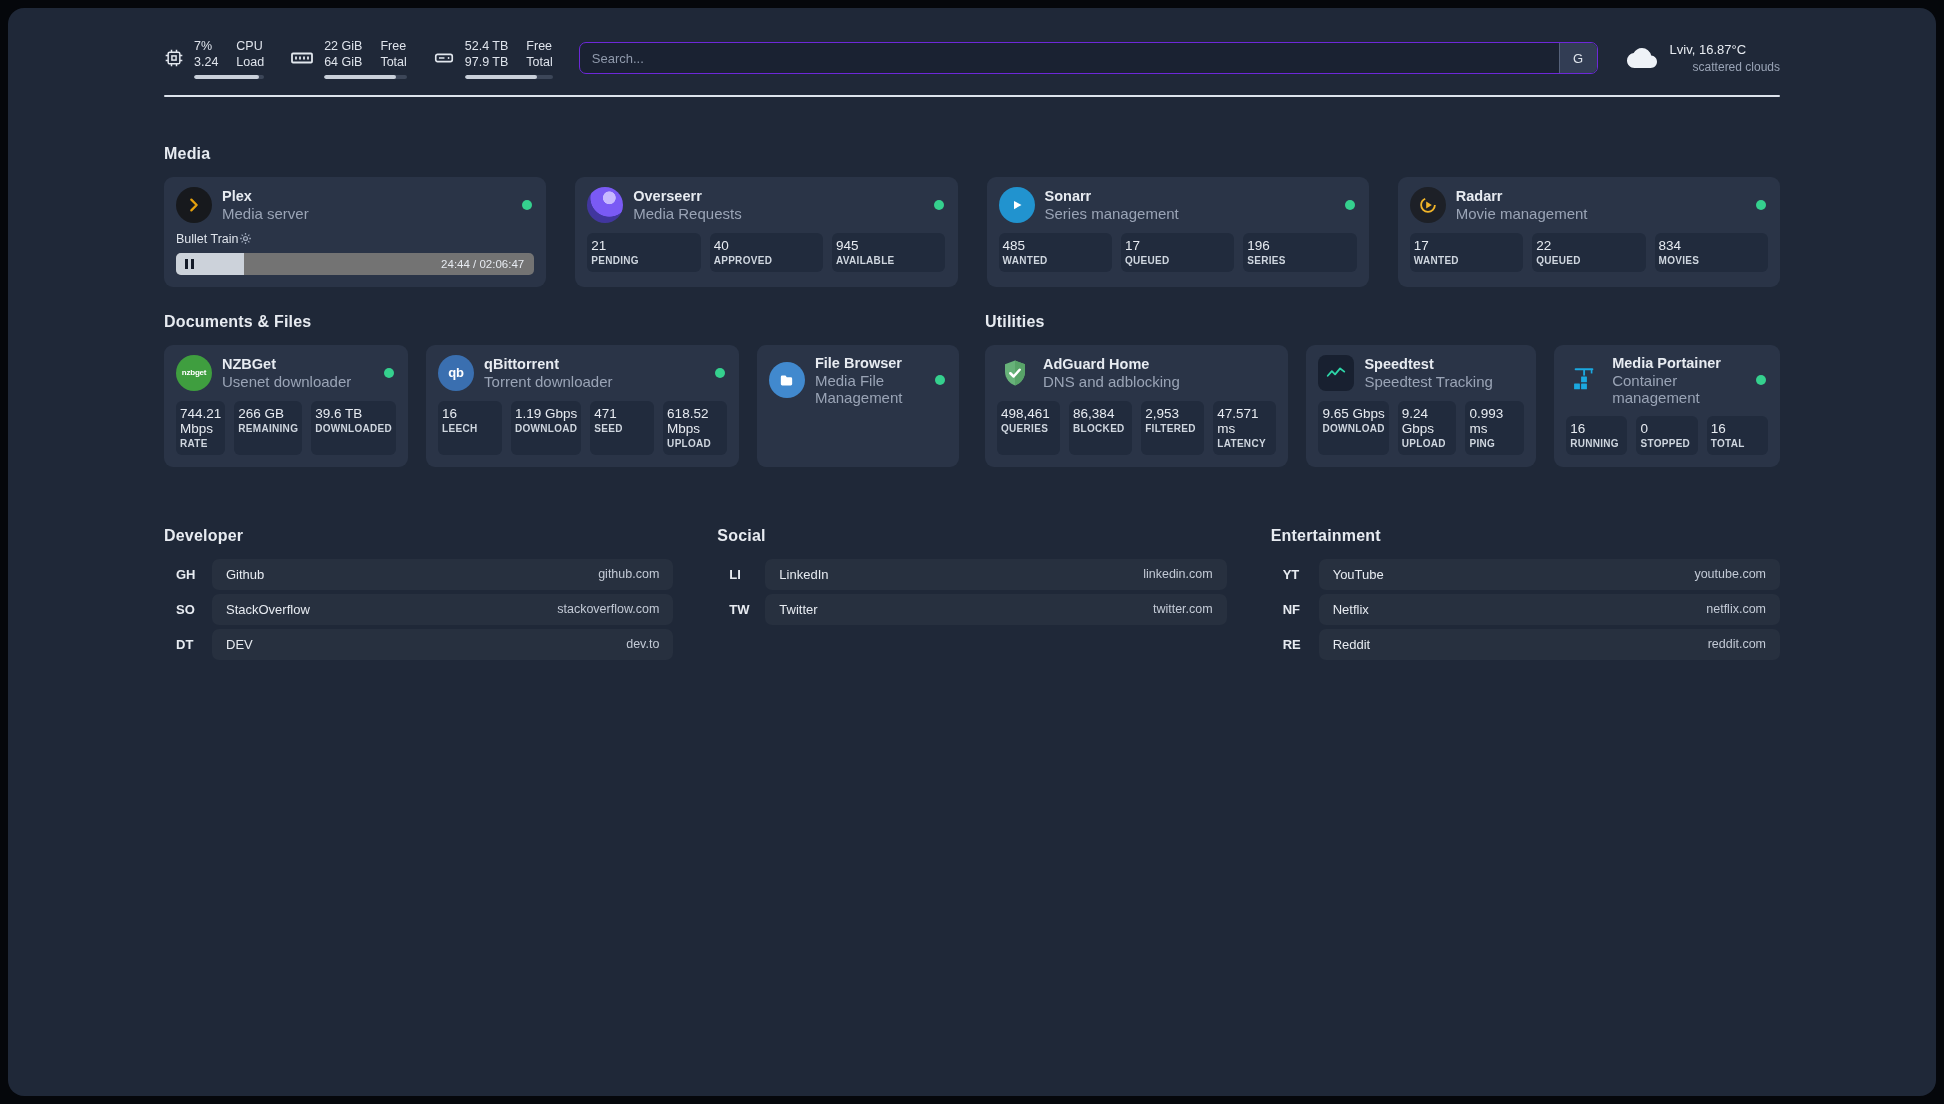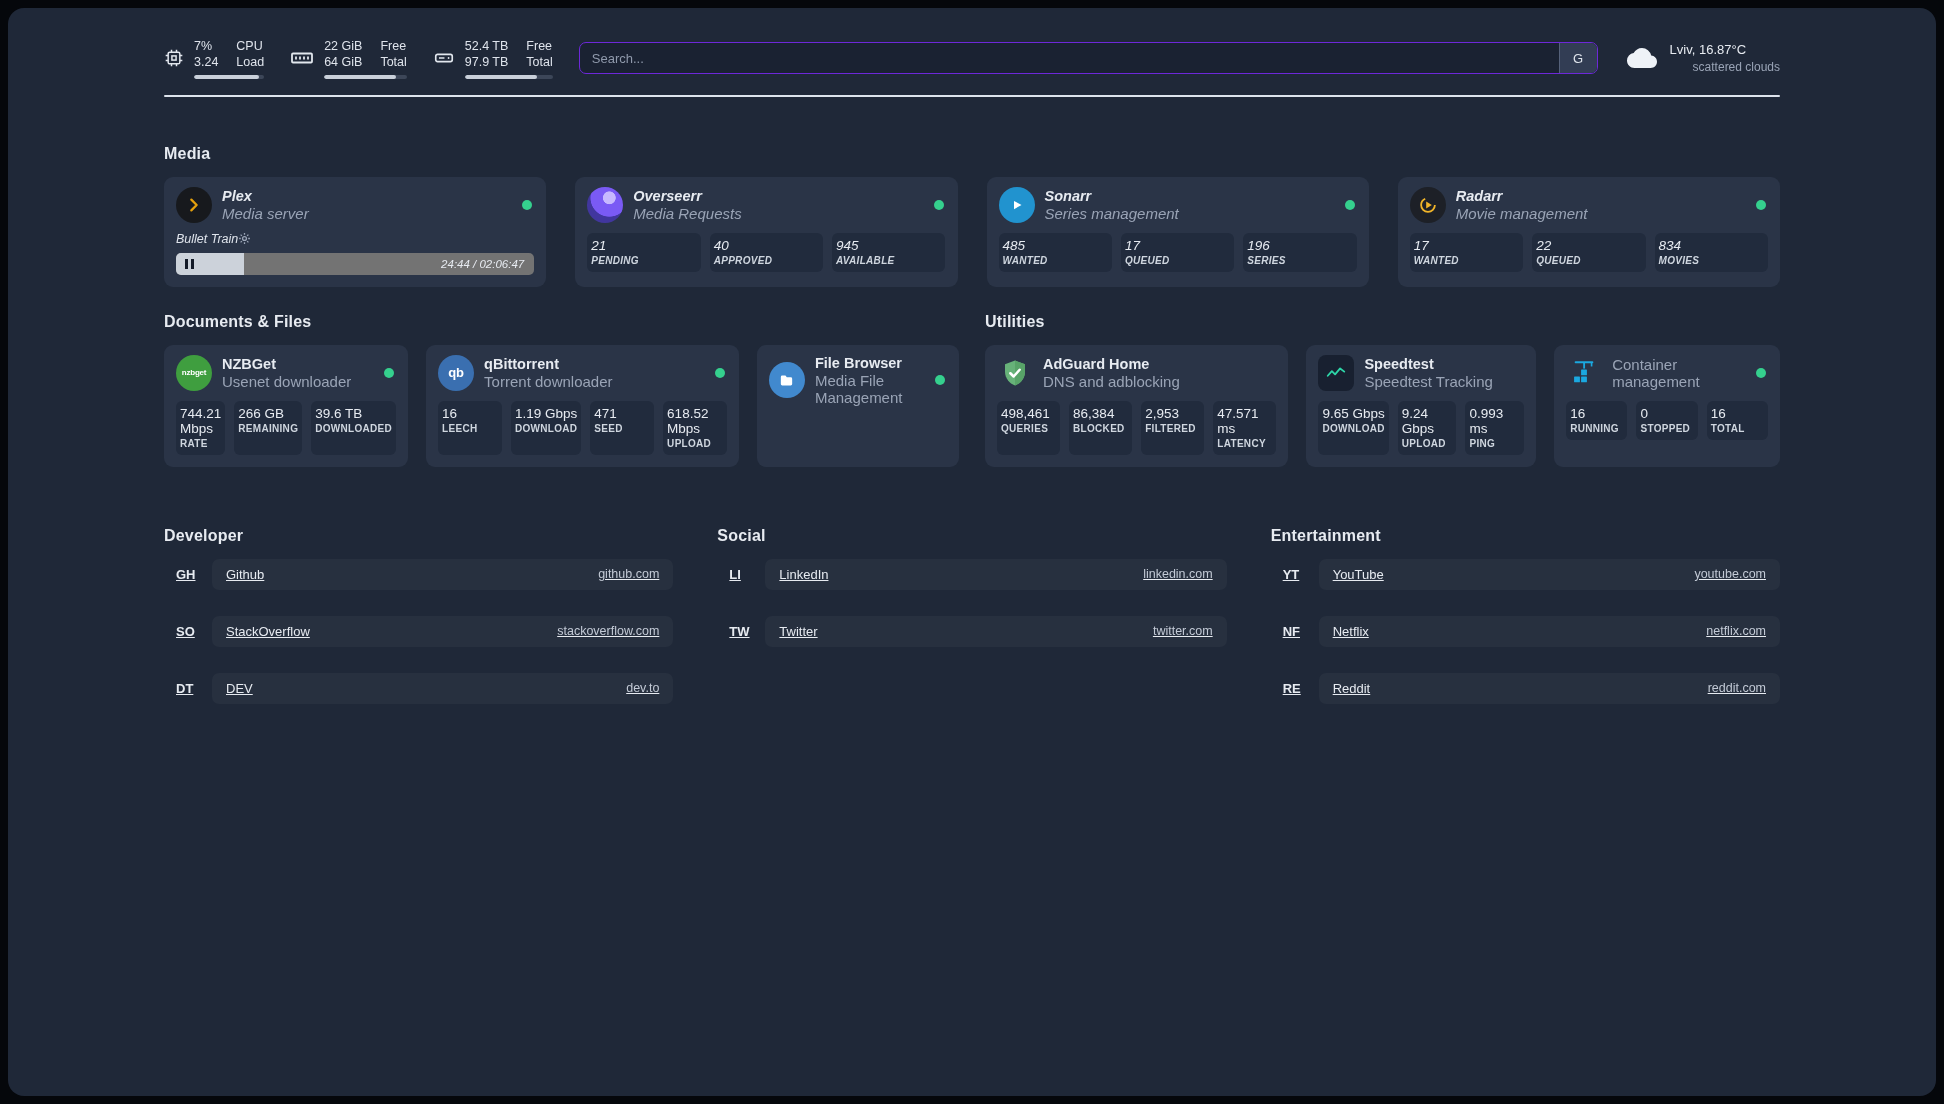"Plex" .cards-4 { font-style: italic -> none }
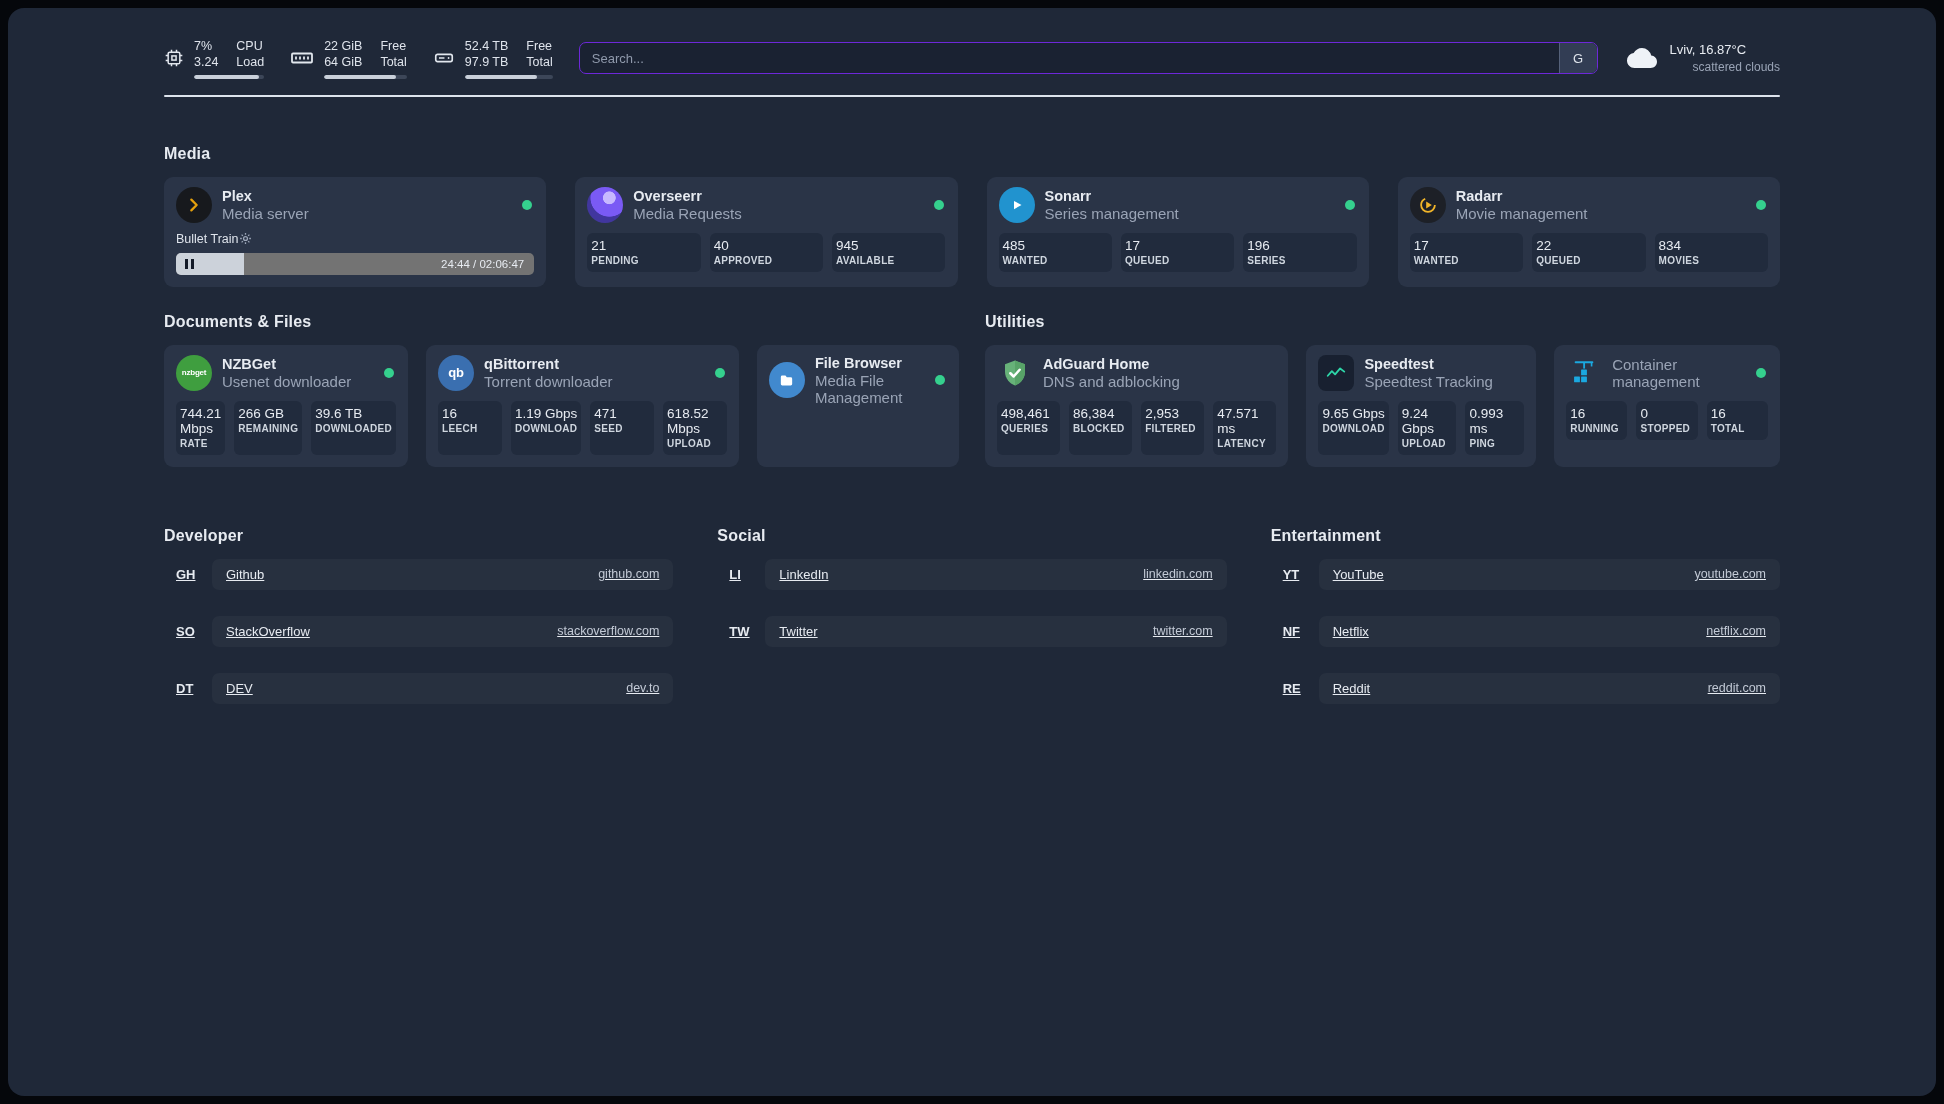"Media Portainer" div.svc-name { html: none -> <div>Media Portainer</div> }
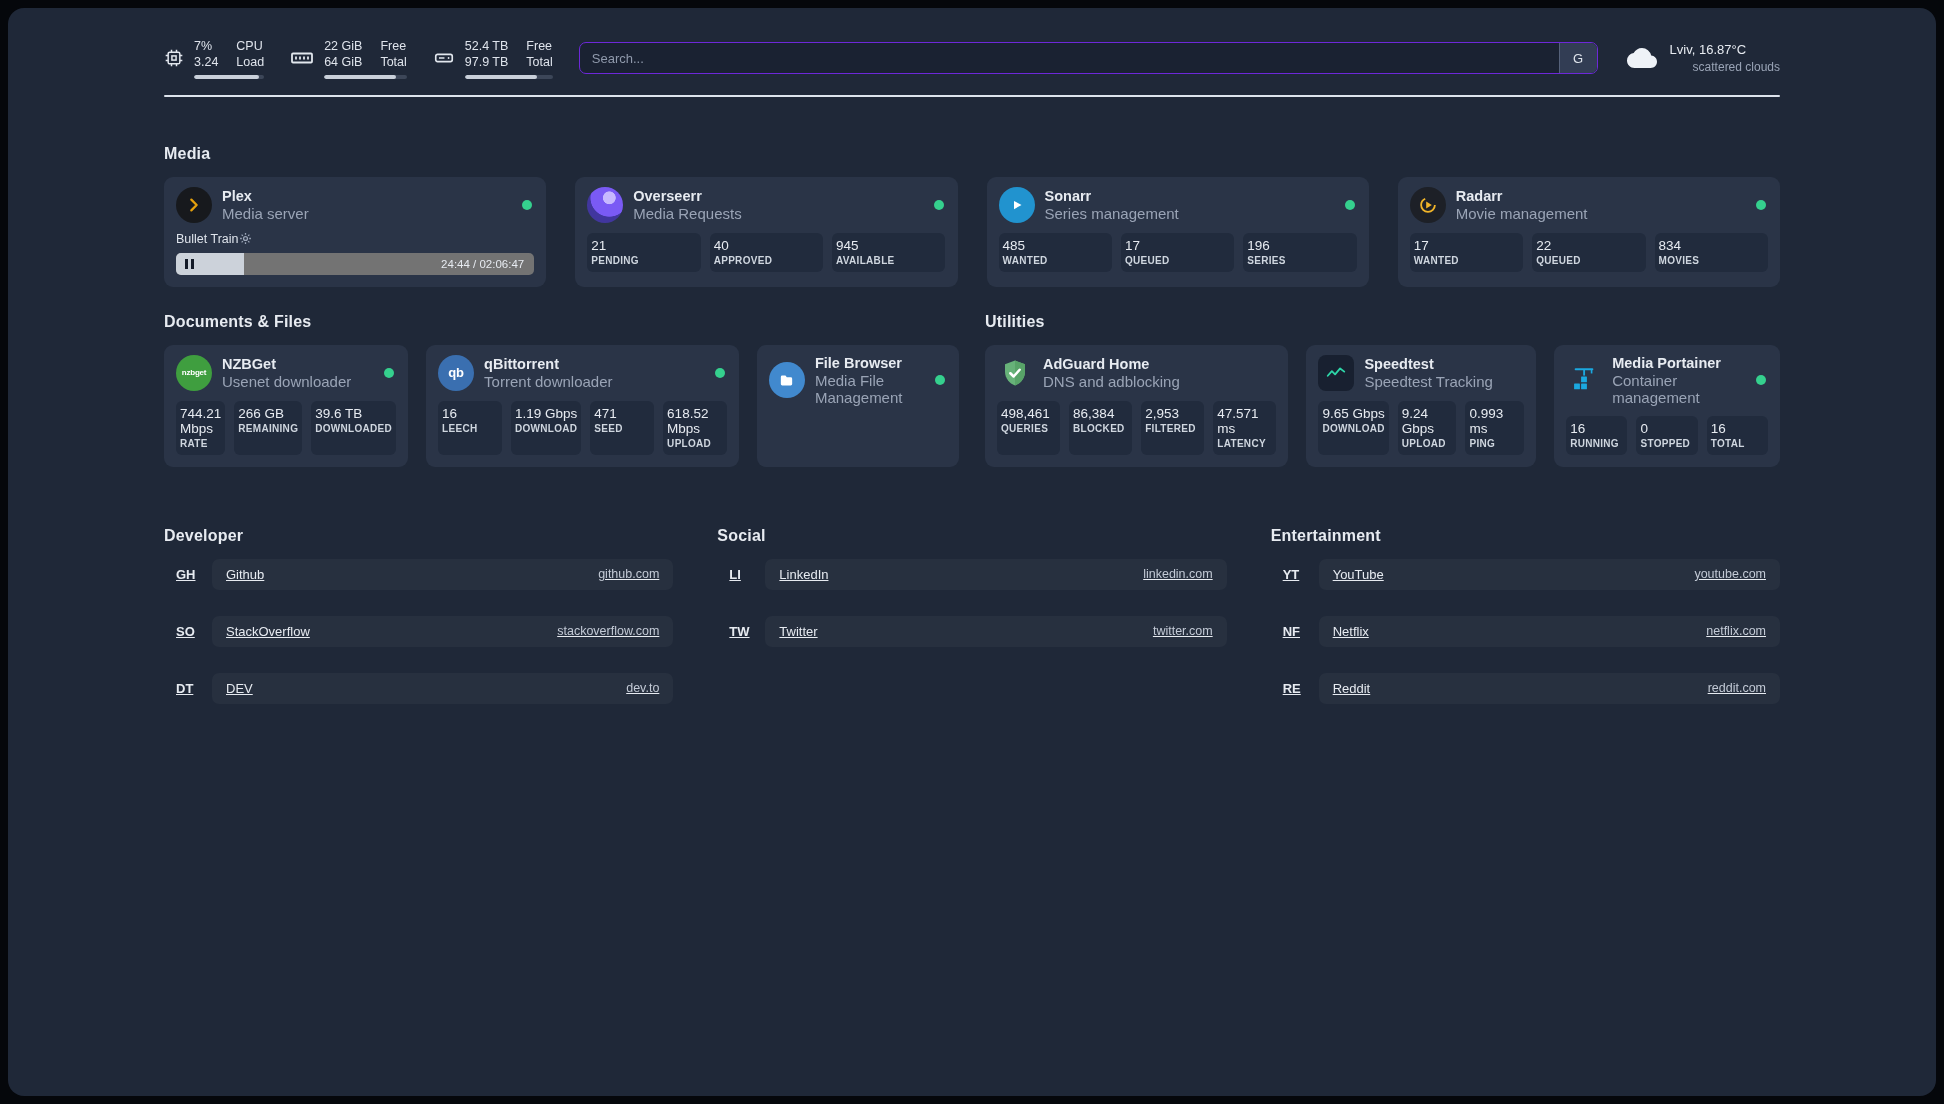"GH" .bm-list { gap: 26px -> 4px; text-decoration: underline -> none }
